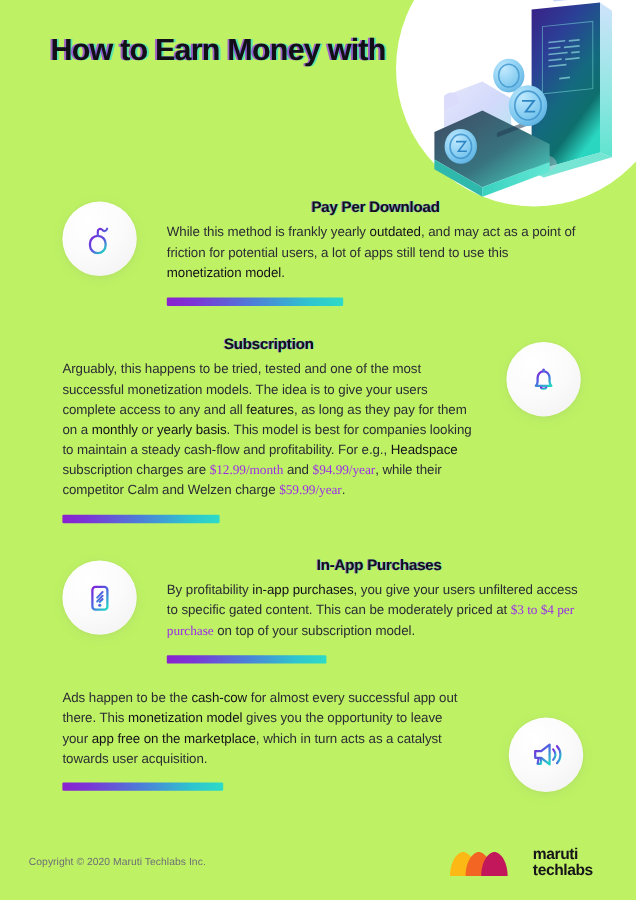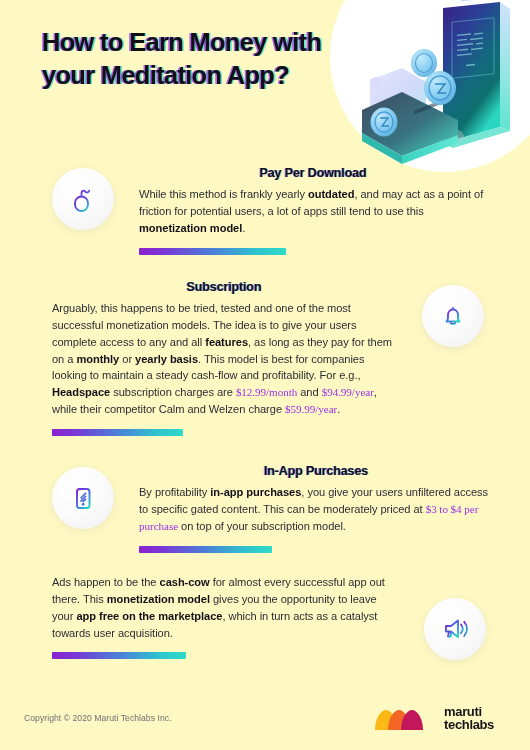"How to Earn Money with" .page { background: #fef9c3 -> #bef264 }
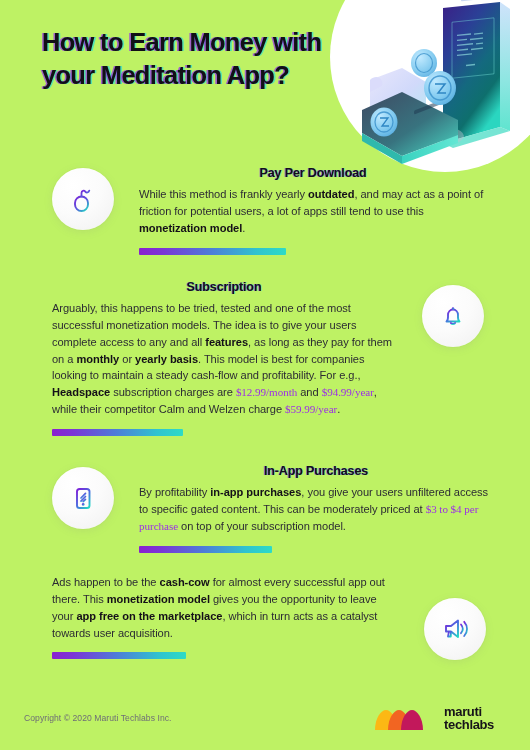"your Meditation App?" span.ln { html: <span>your Meditation App?</span> -> none }
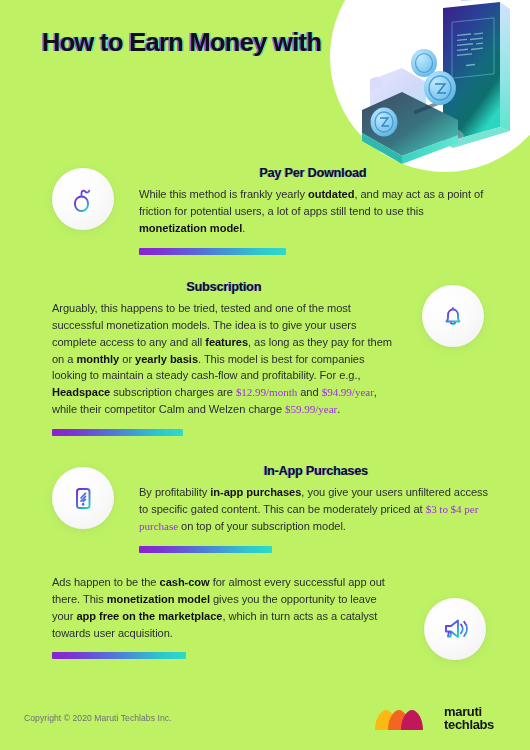"outdated" .sec-text b { font-weight: 700 -> 400 }
